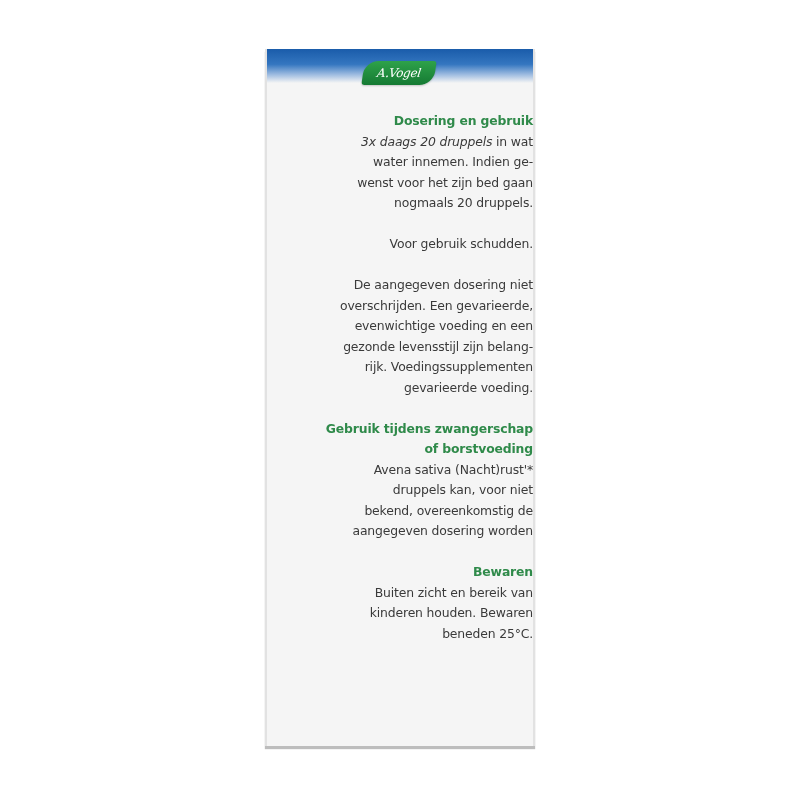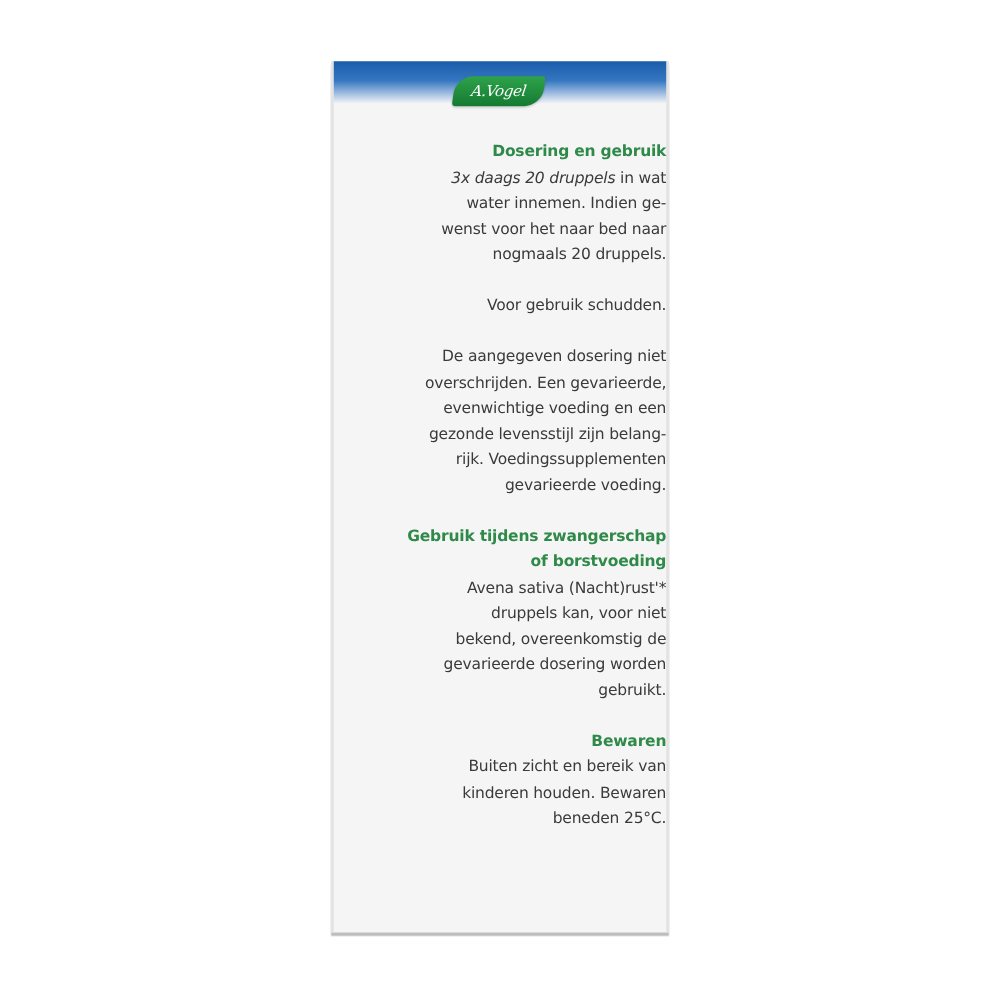"wenst voor het naar bed" p.p { text: naar bed naar -> zijn bed gaan }
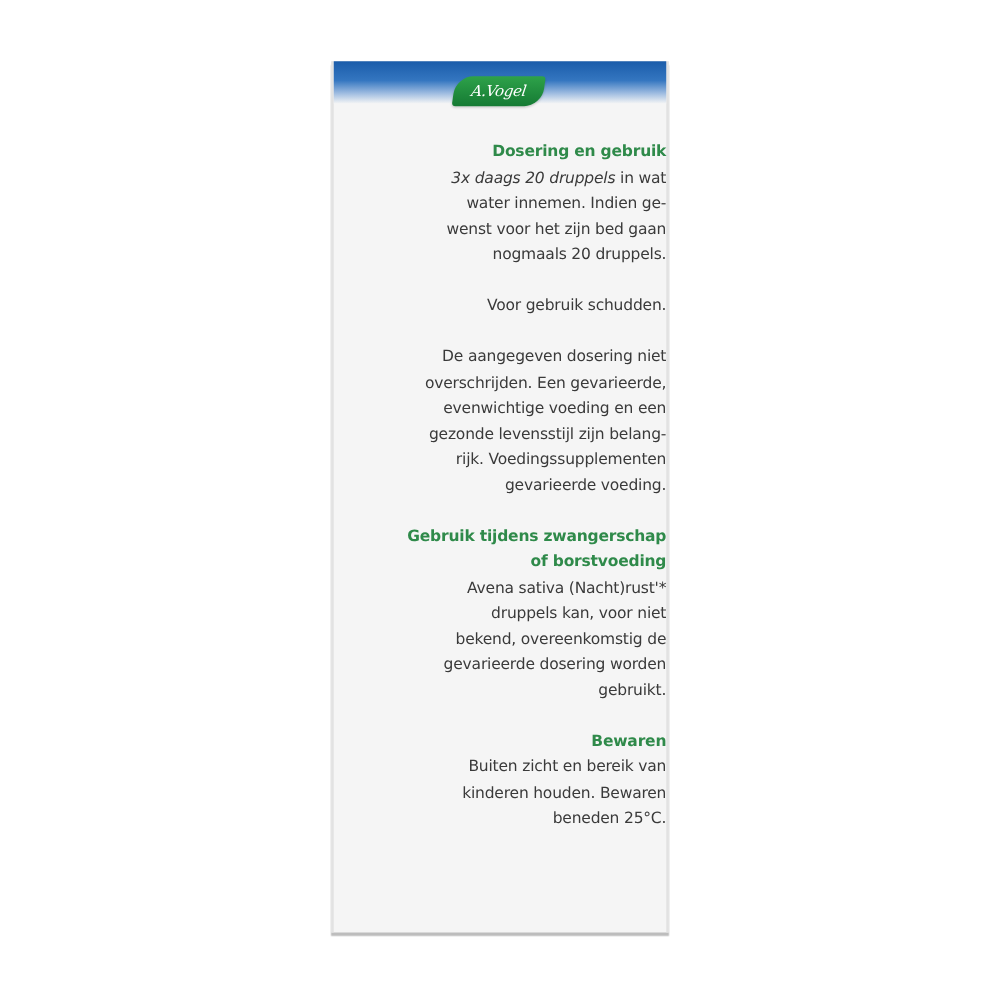"gevarieerde dosering worden" p.p { text: gevarieerde -> aangegeven }
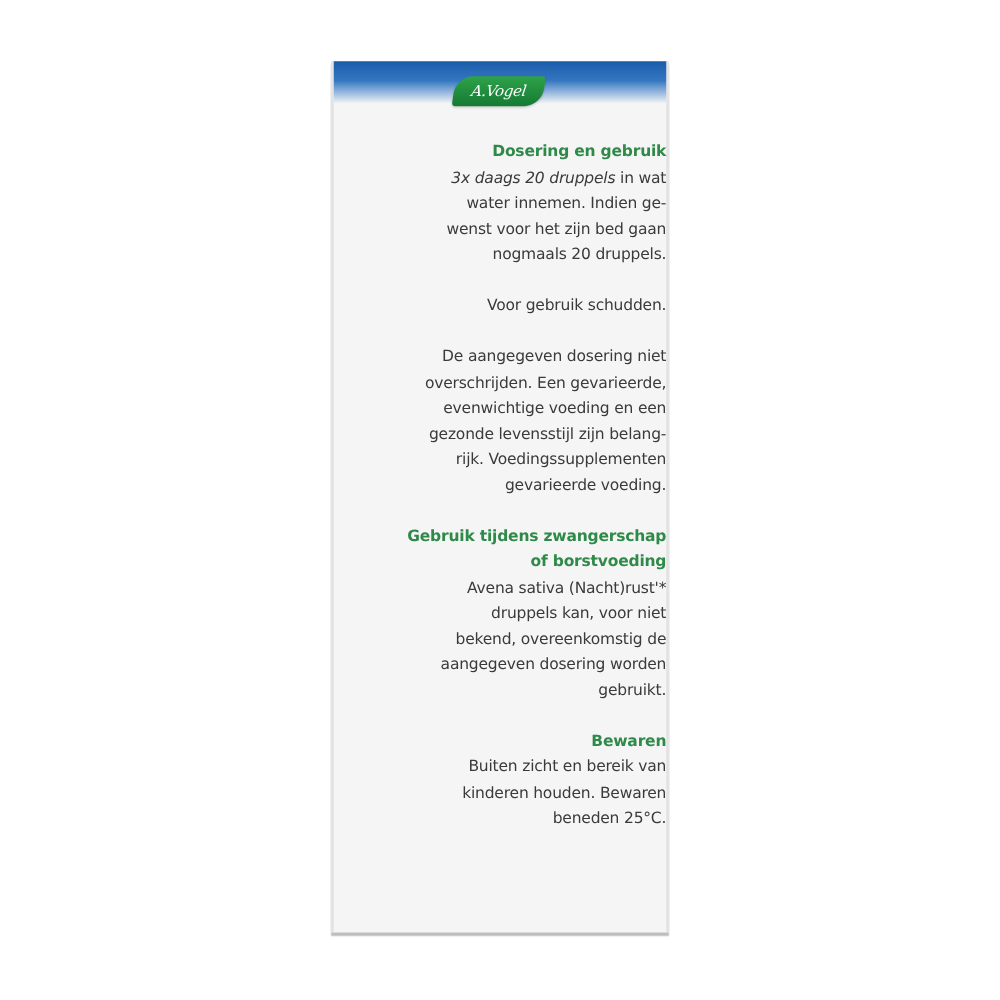"gebruikt." p.p { html: <p>gebruikt.</p> -> none }
